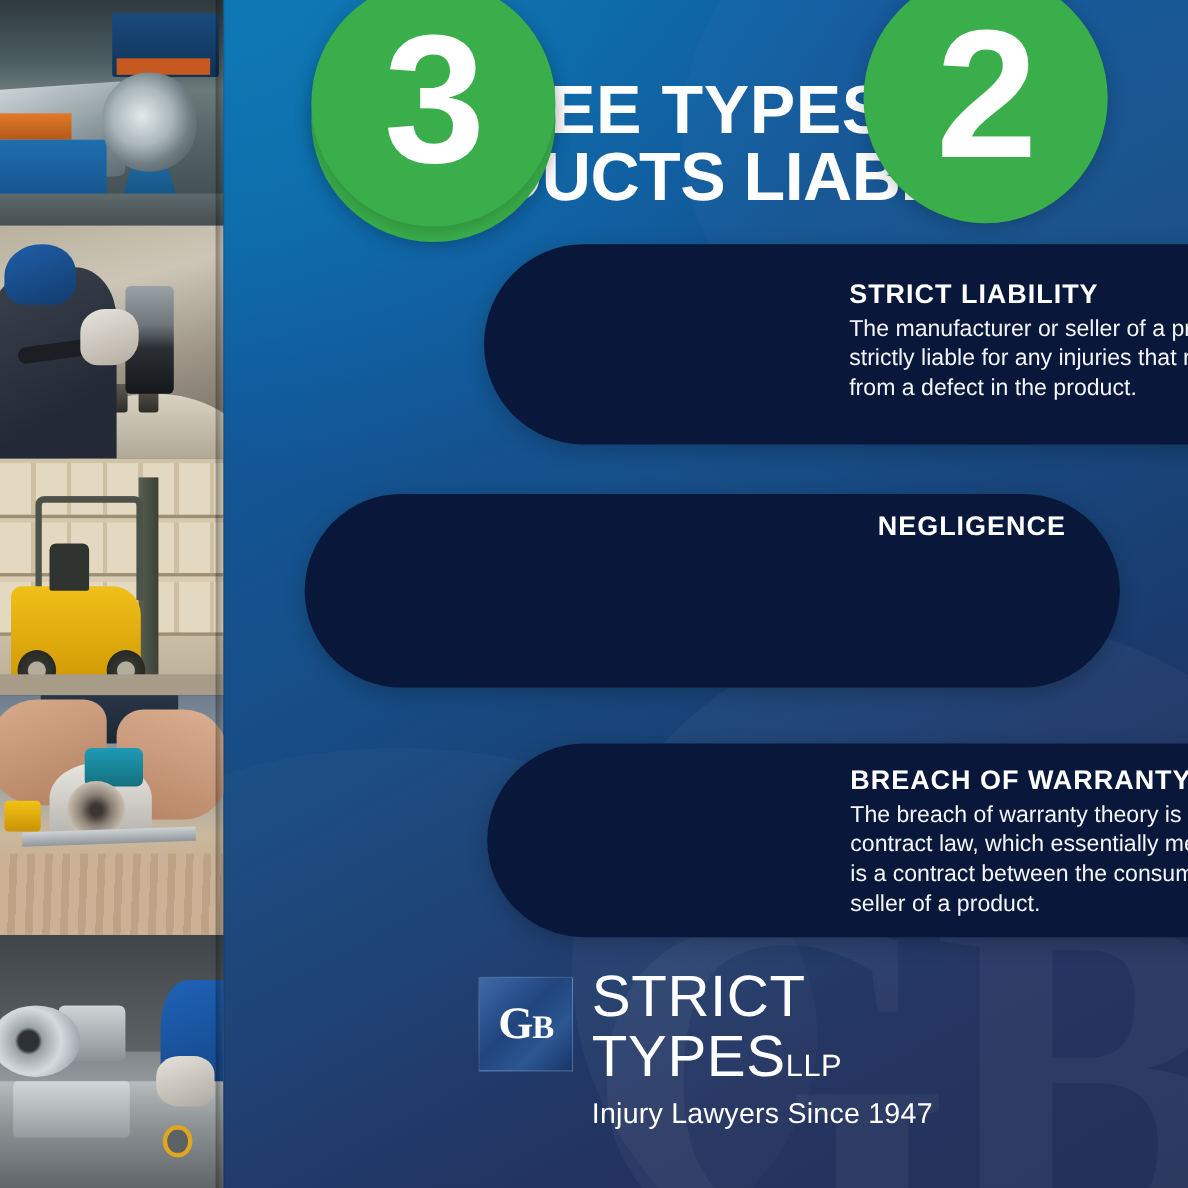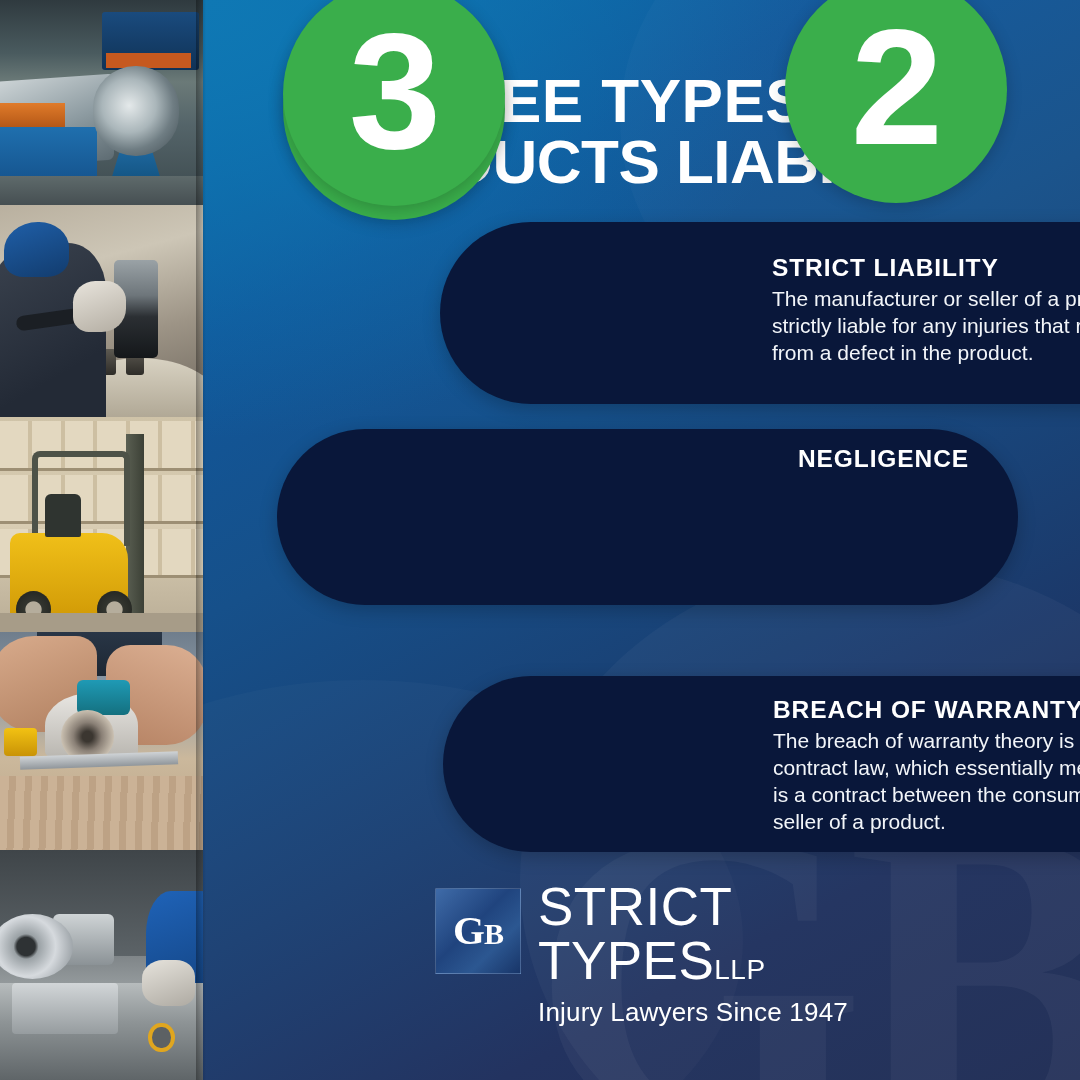"NEGLIGENCE" .i2-card { top: 429px -> 449px }
